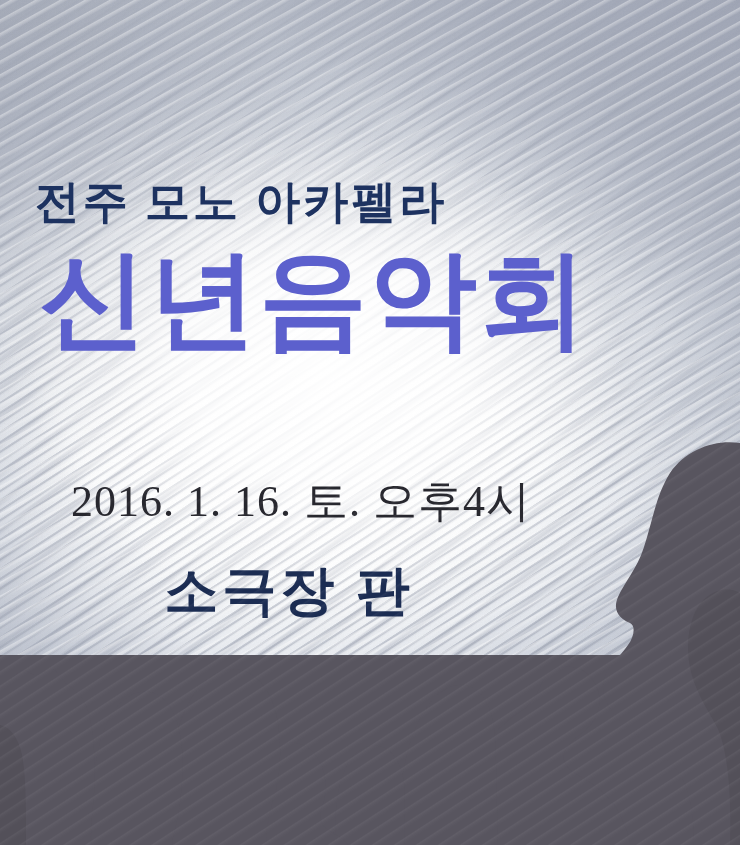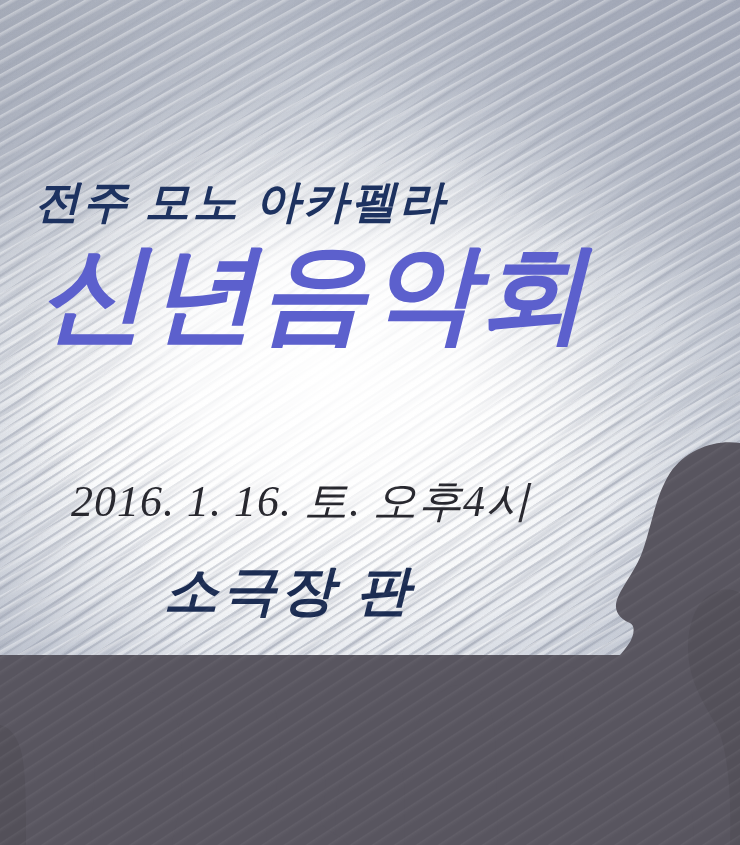"전주 모노 아카펠라" #poster { font-style: italic -> none }
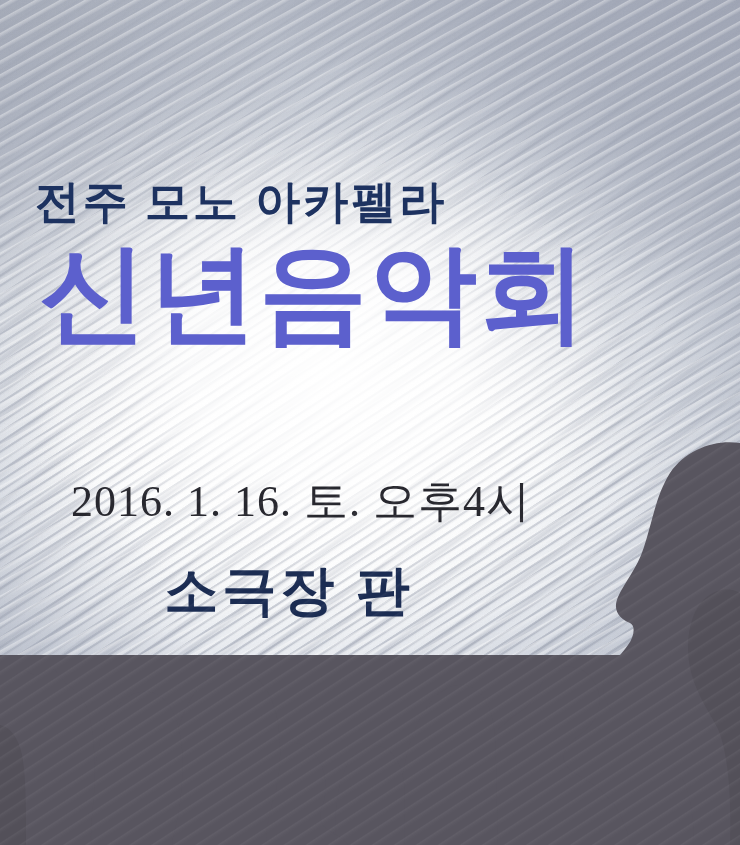"신년음악회" .line-title { top: 235px -> 241px }
